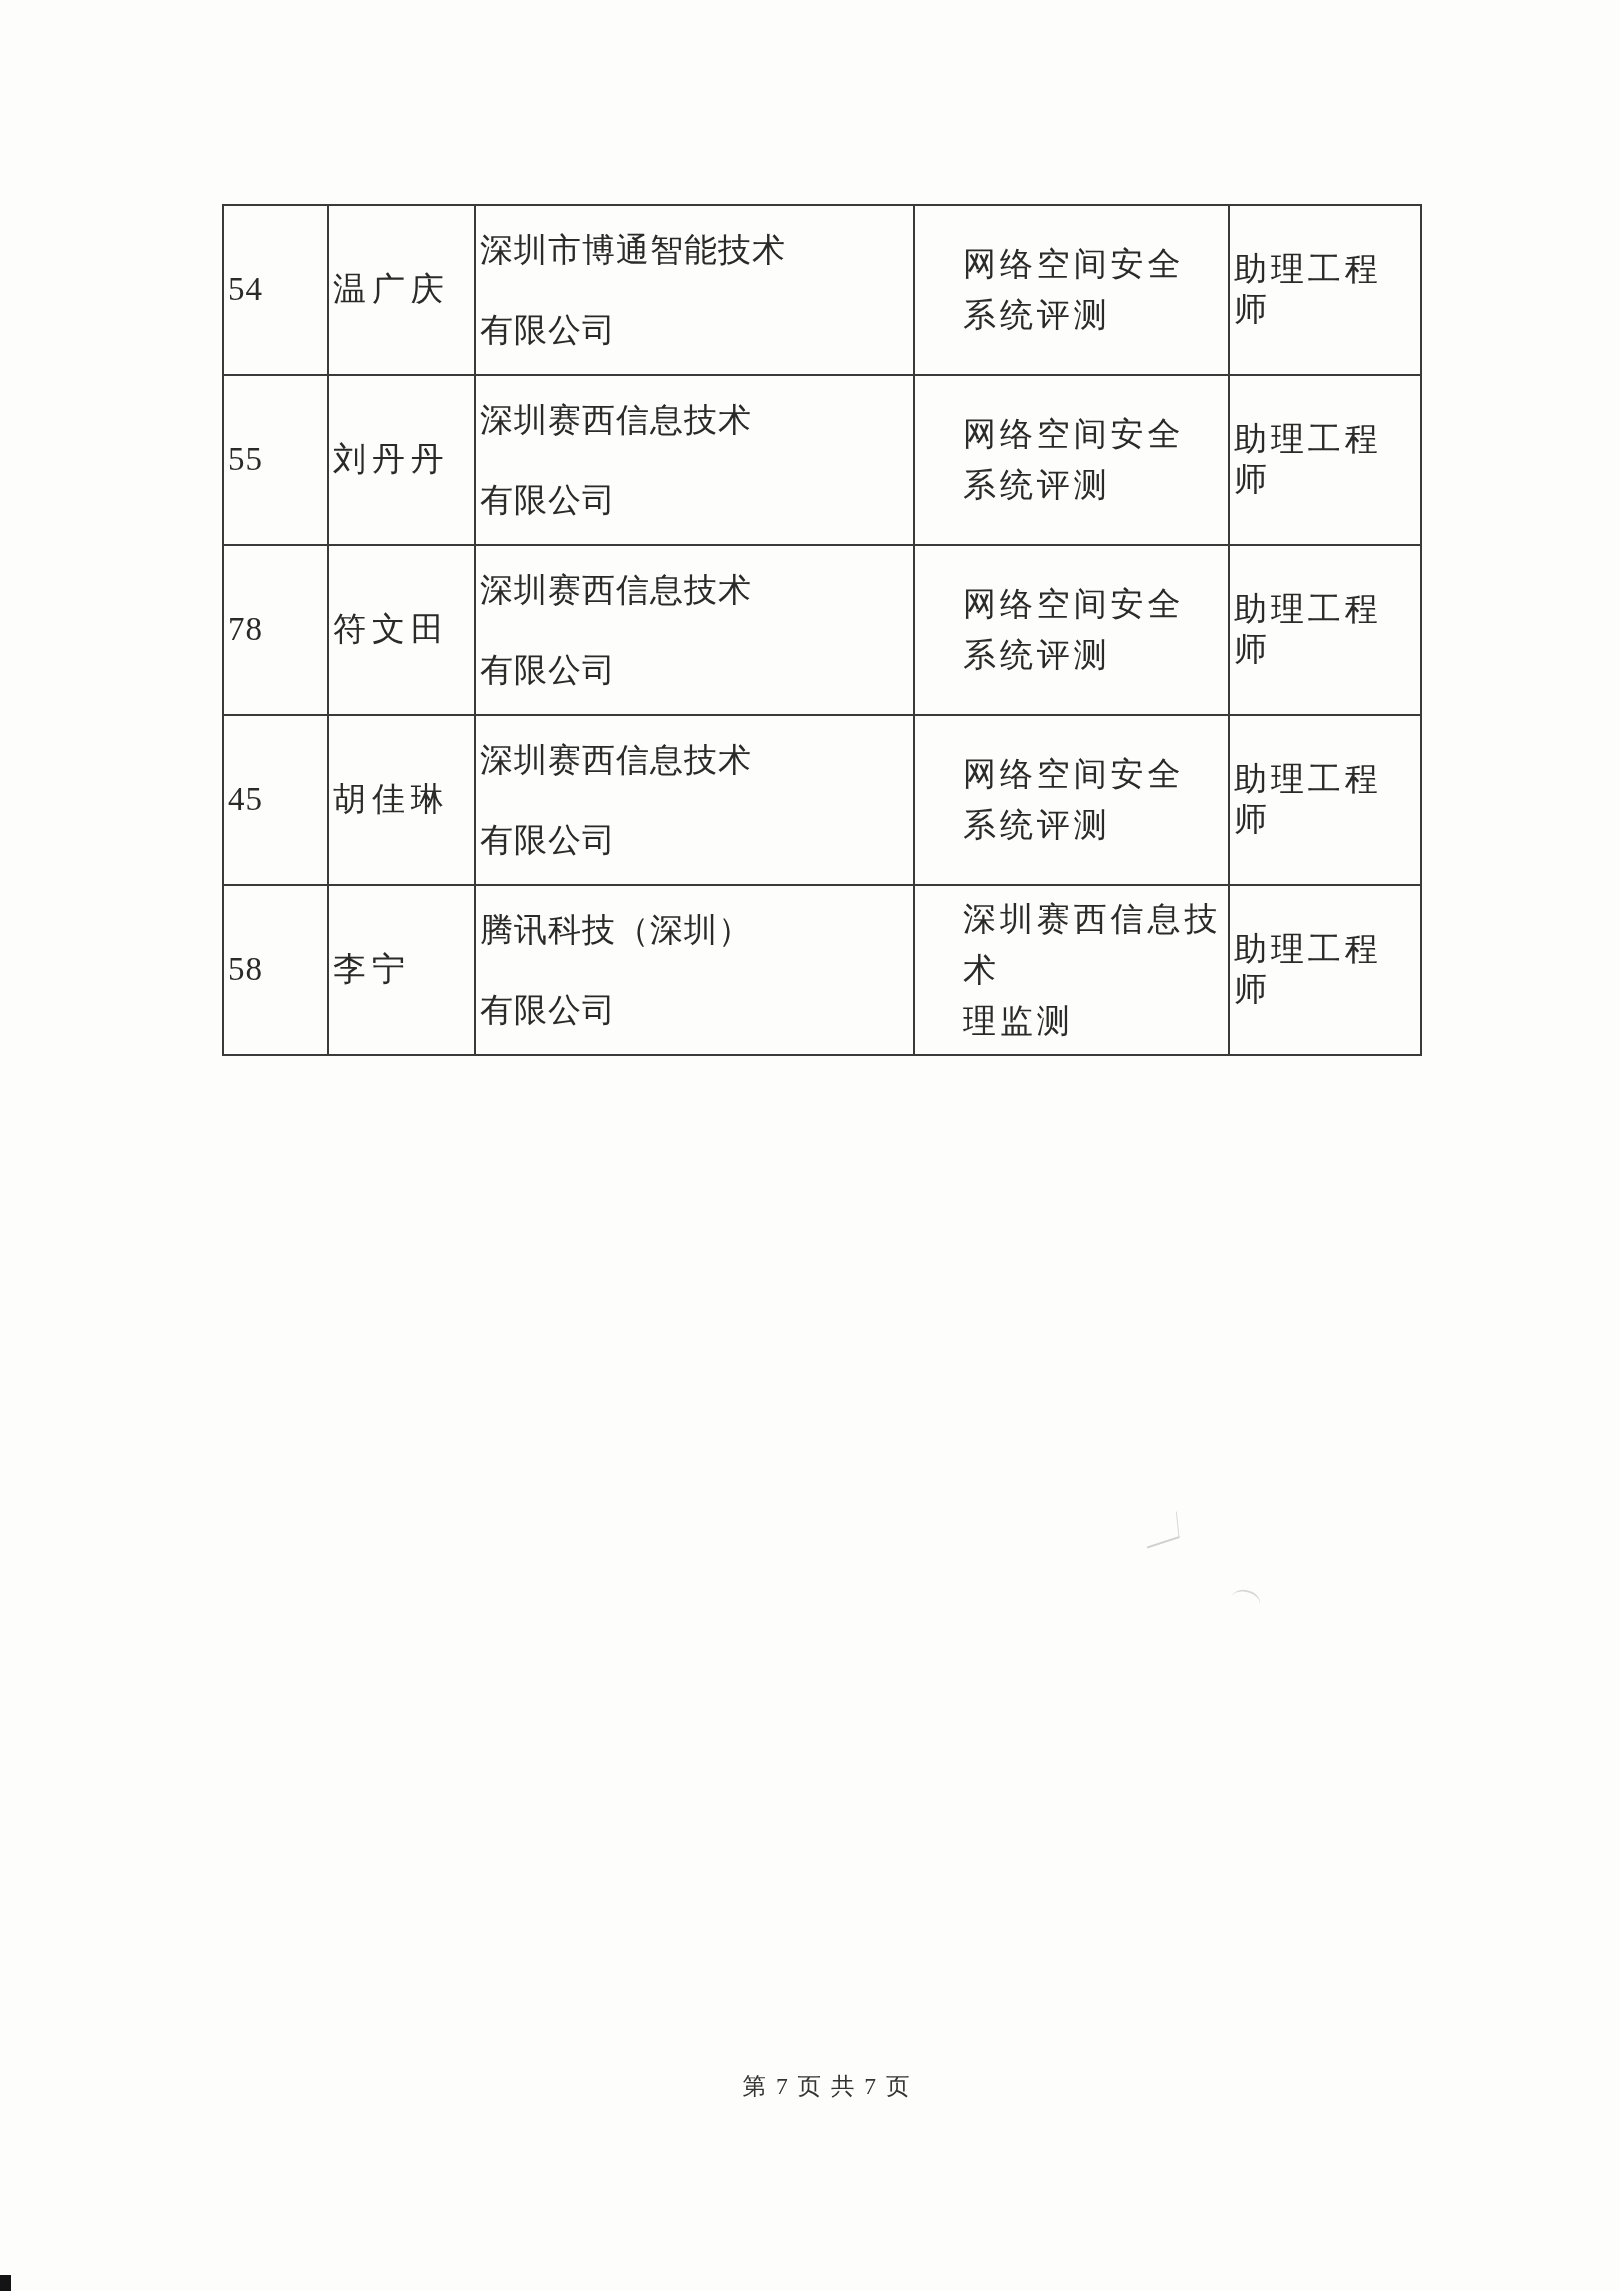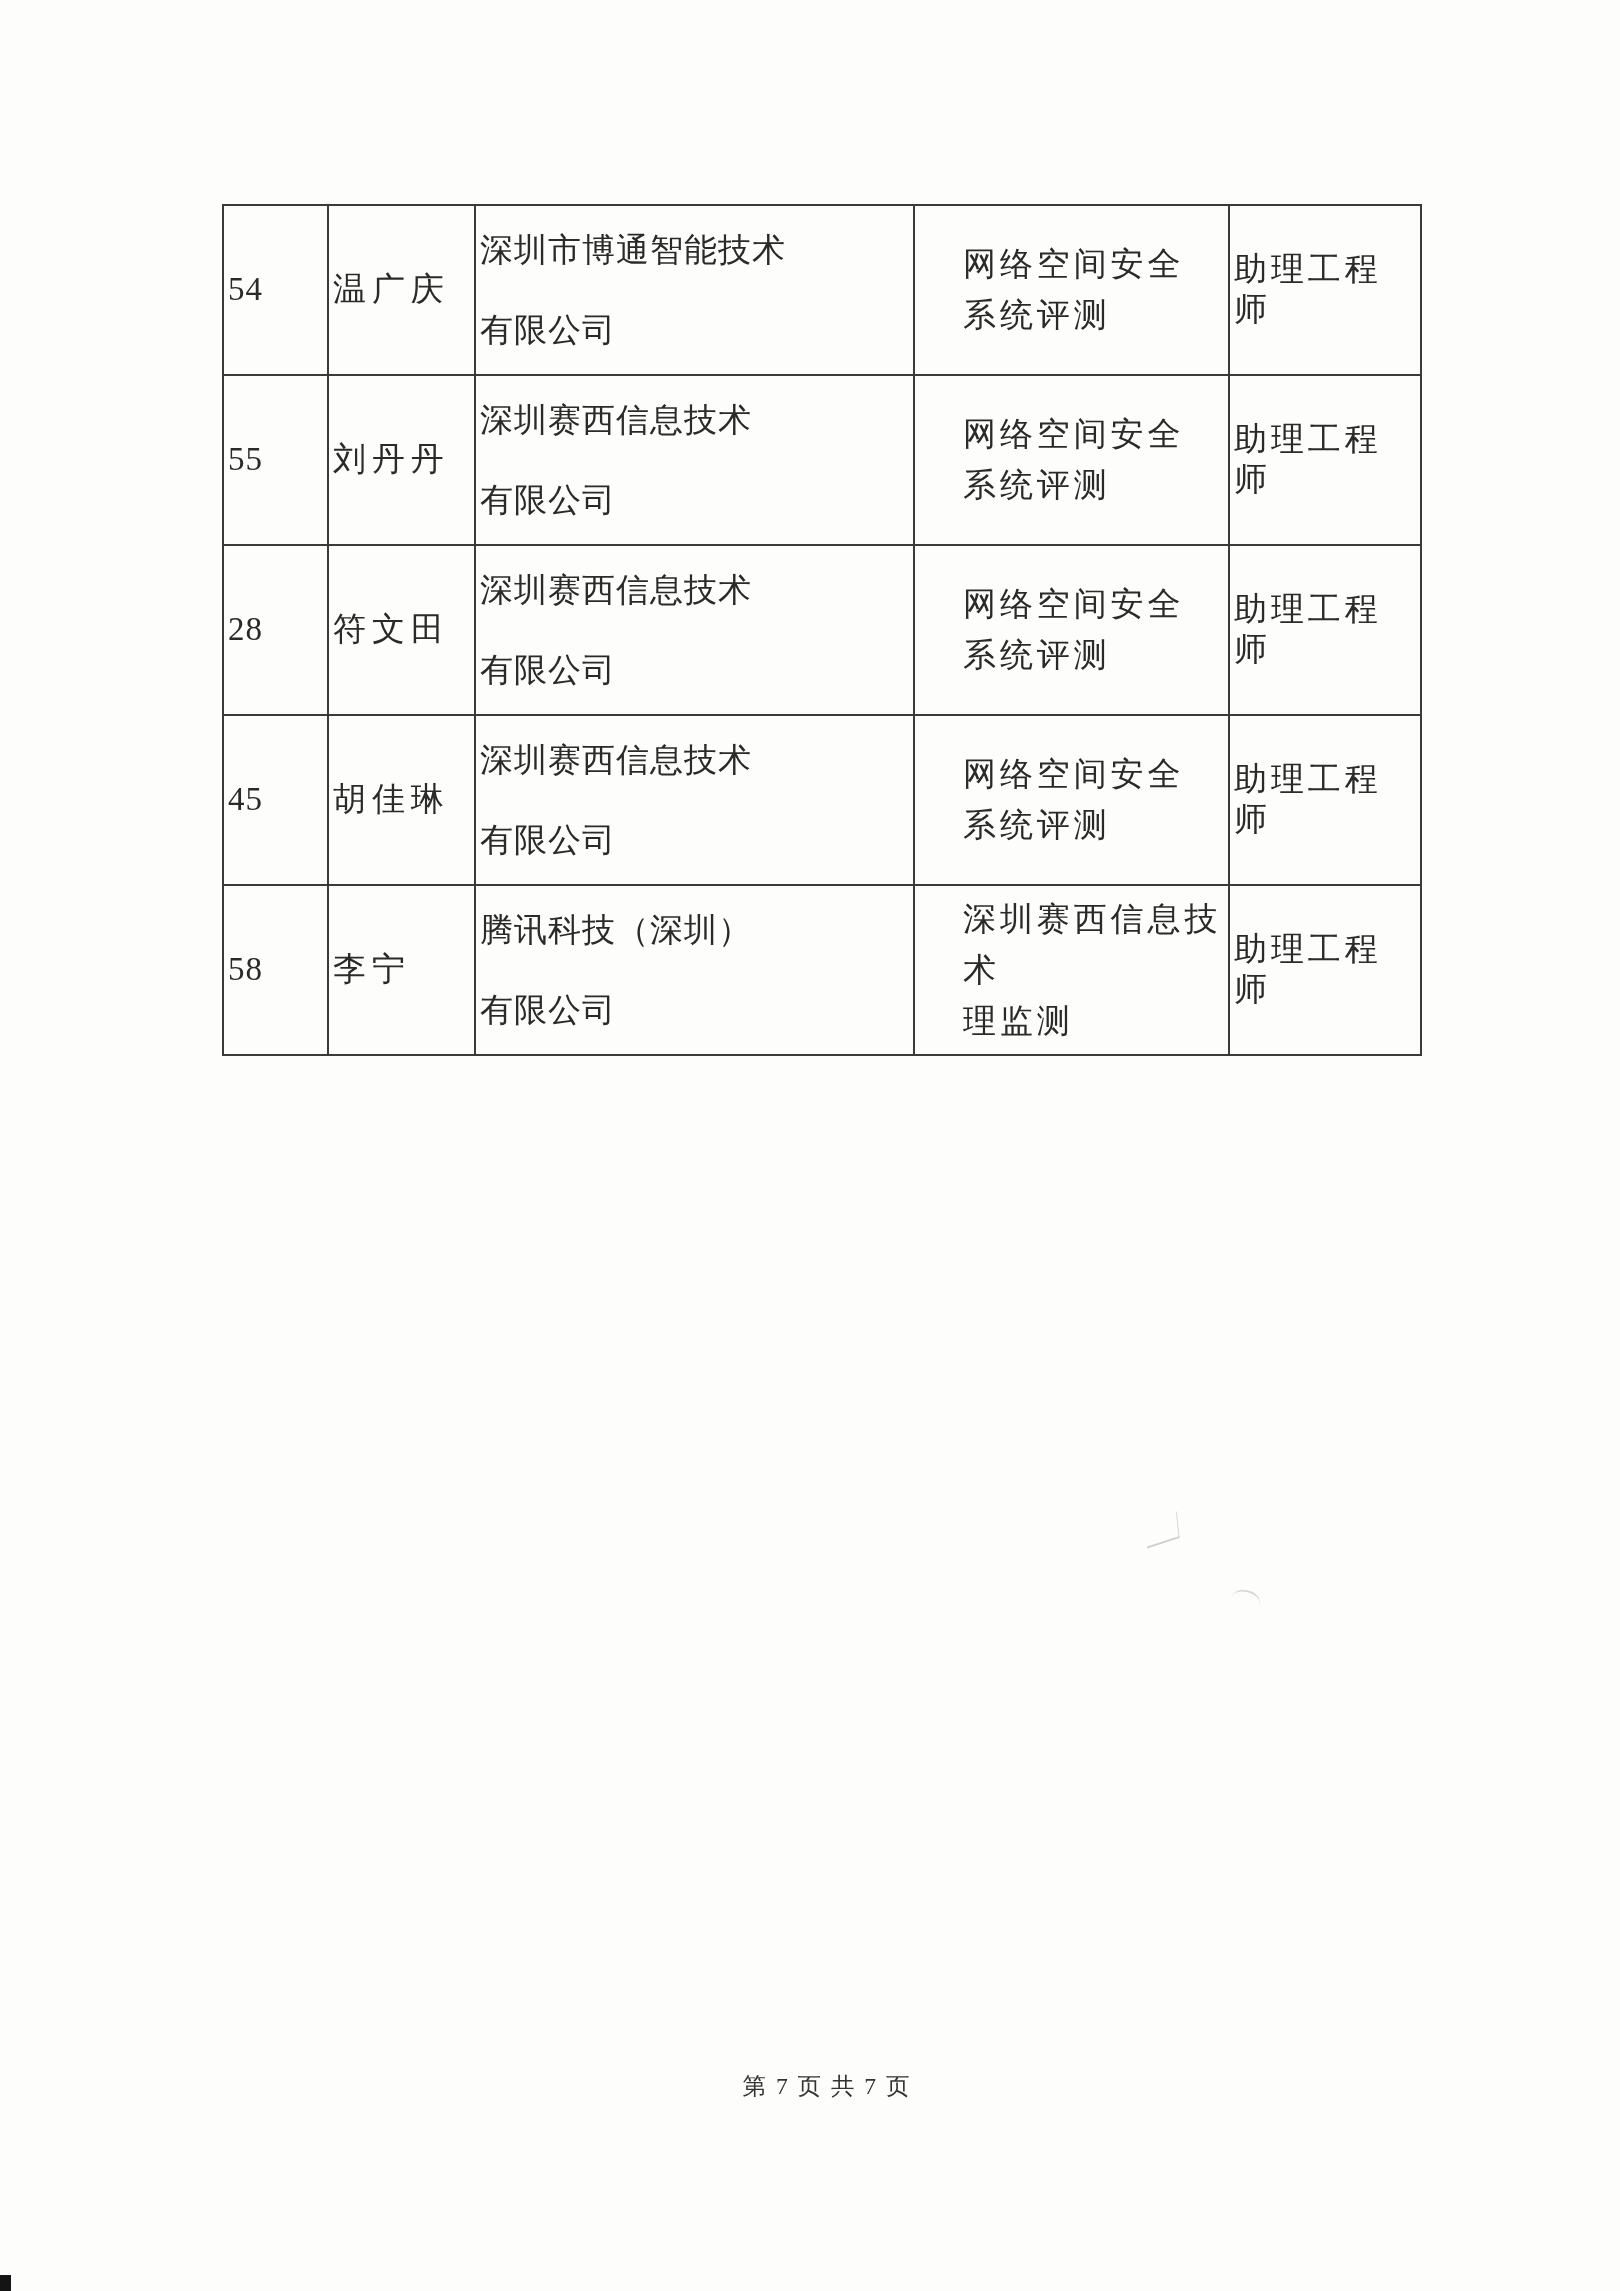"28" td.c-no { text: 28 -> 78 }
